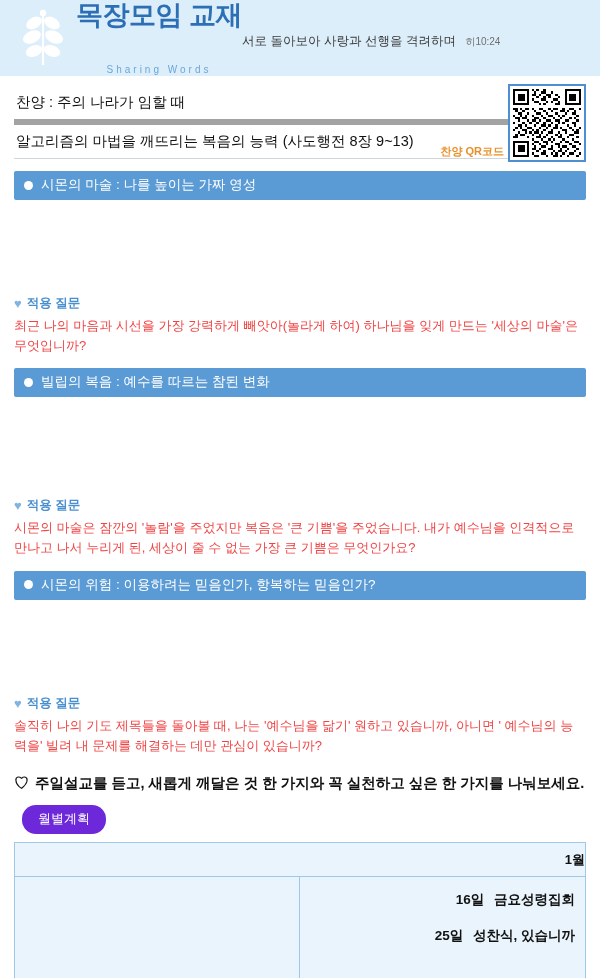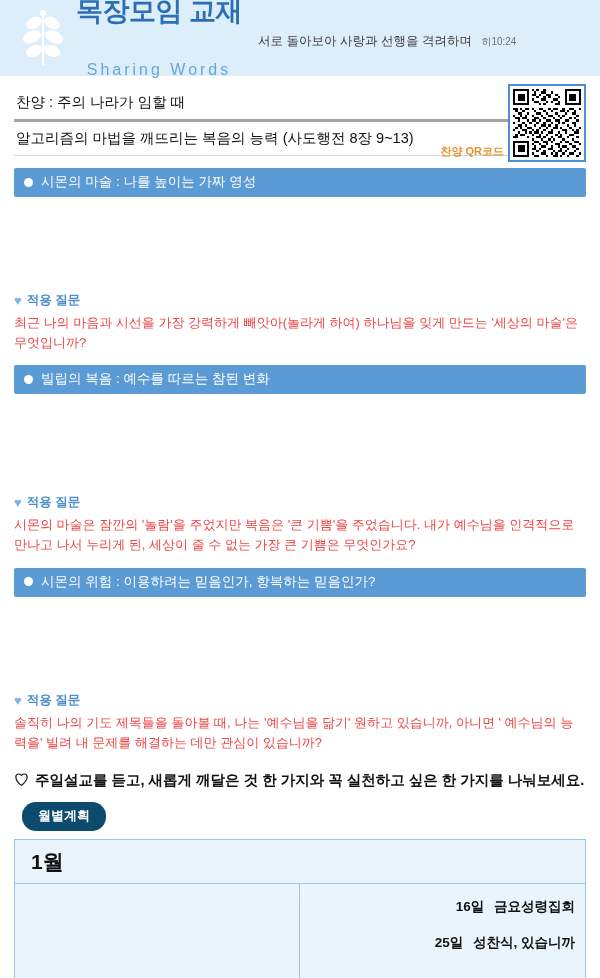"서로 돌아보아 사랑과 선행을 격려하며" .header-verse { margin-left: 16px -> 0 }
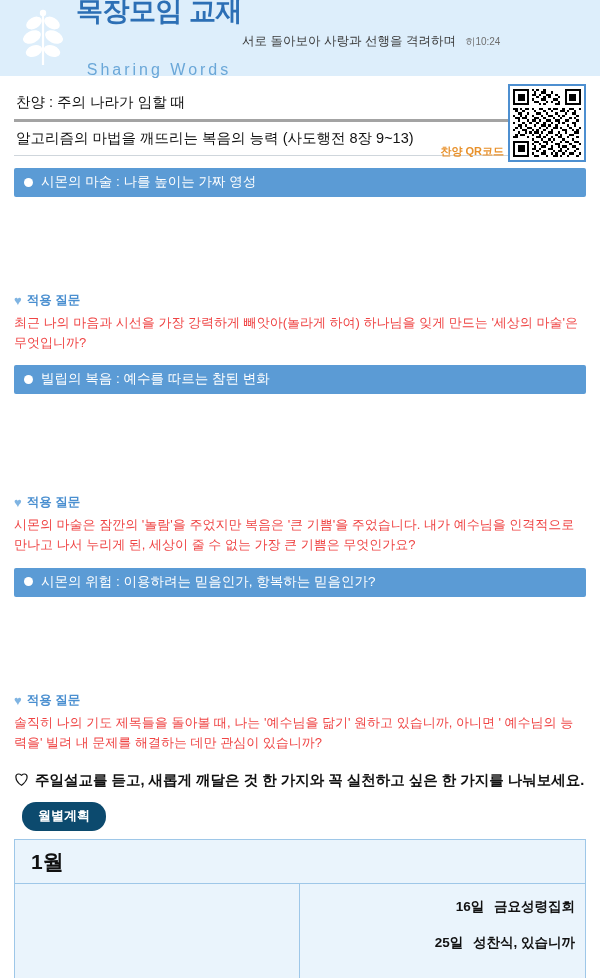"Sharing Words" .sub-title { font-size: 16px -> 10px }
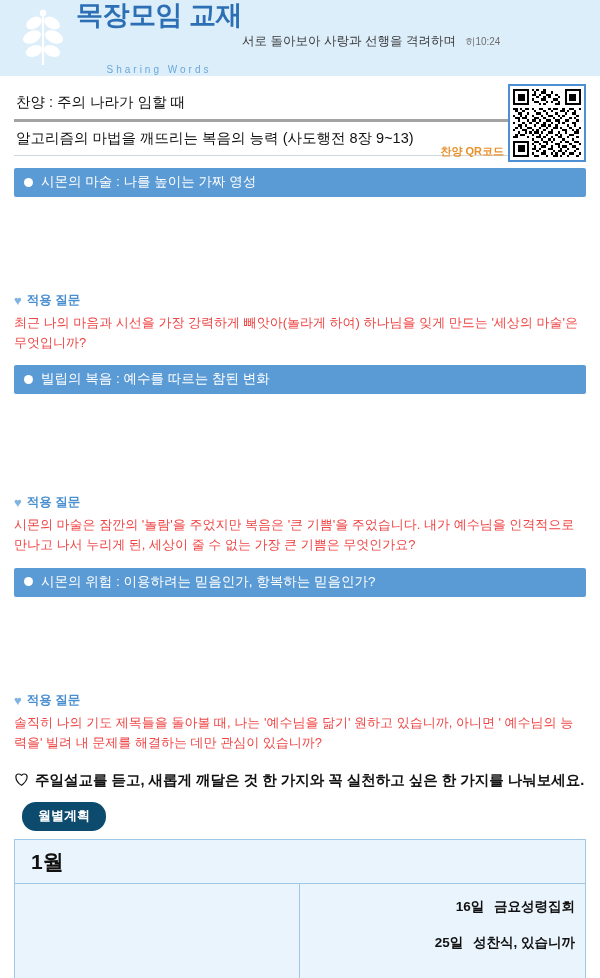"찬양 : 주의 나라가 임할" .info-line { border-bottom: 3px solid #a3a3a3 -> 6px solid #a3a3a3 }
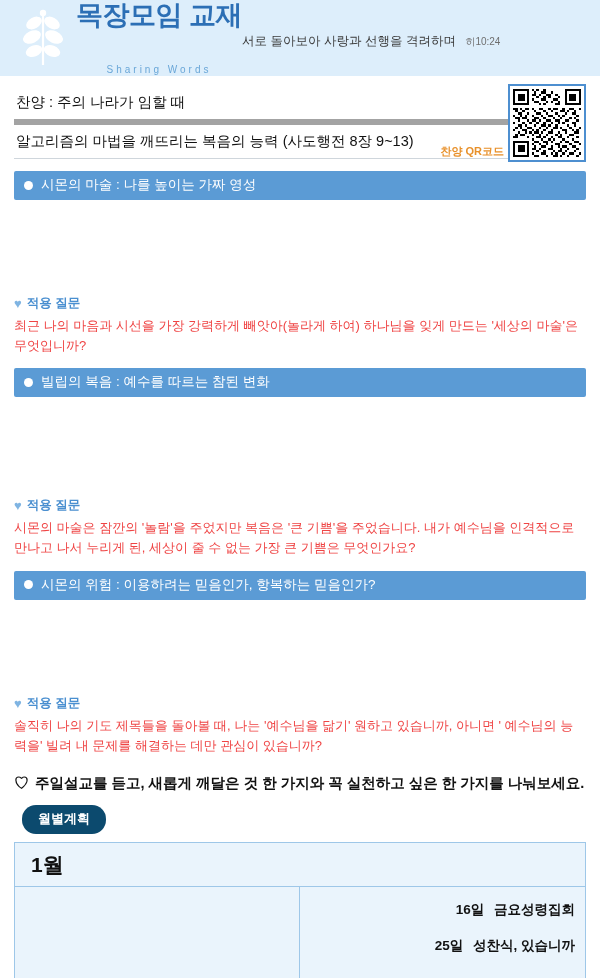"월별계획" .plan-tag { background: #0c4a6e -> #6d28d9; font-weight: bold -> normal }
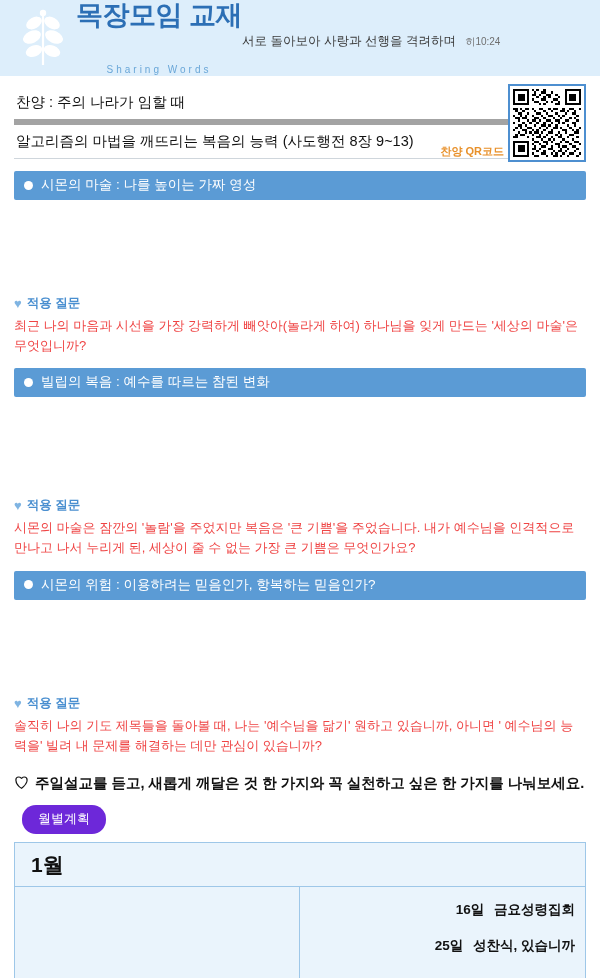"1월" .plan-month { font-size: 21px -> 13px; text-align: left -> right }
